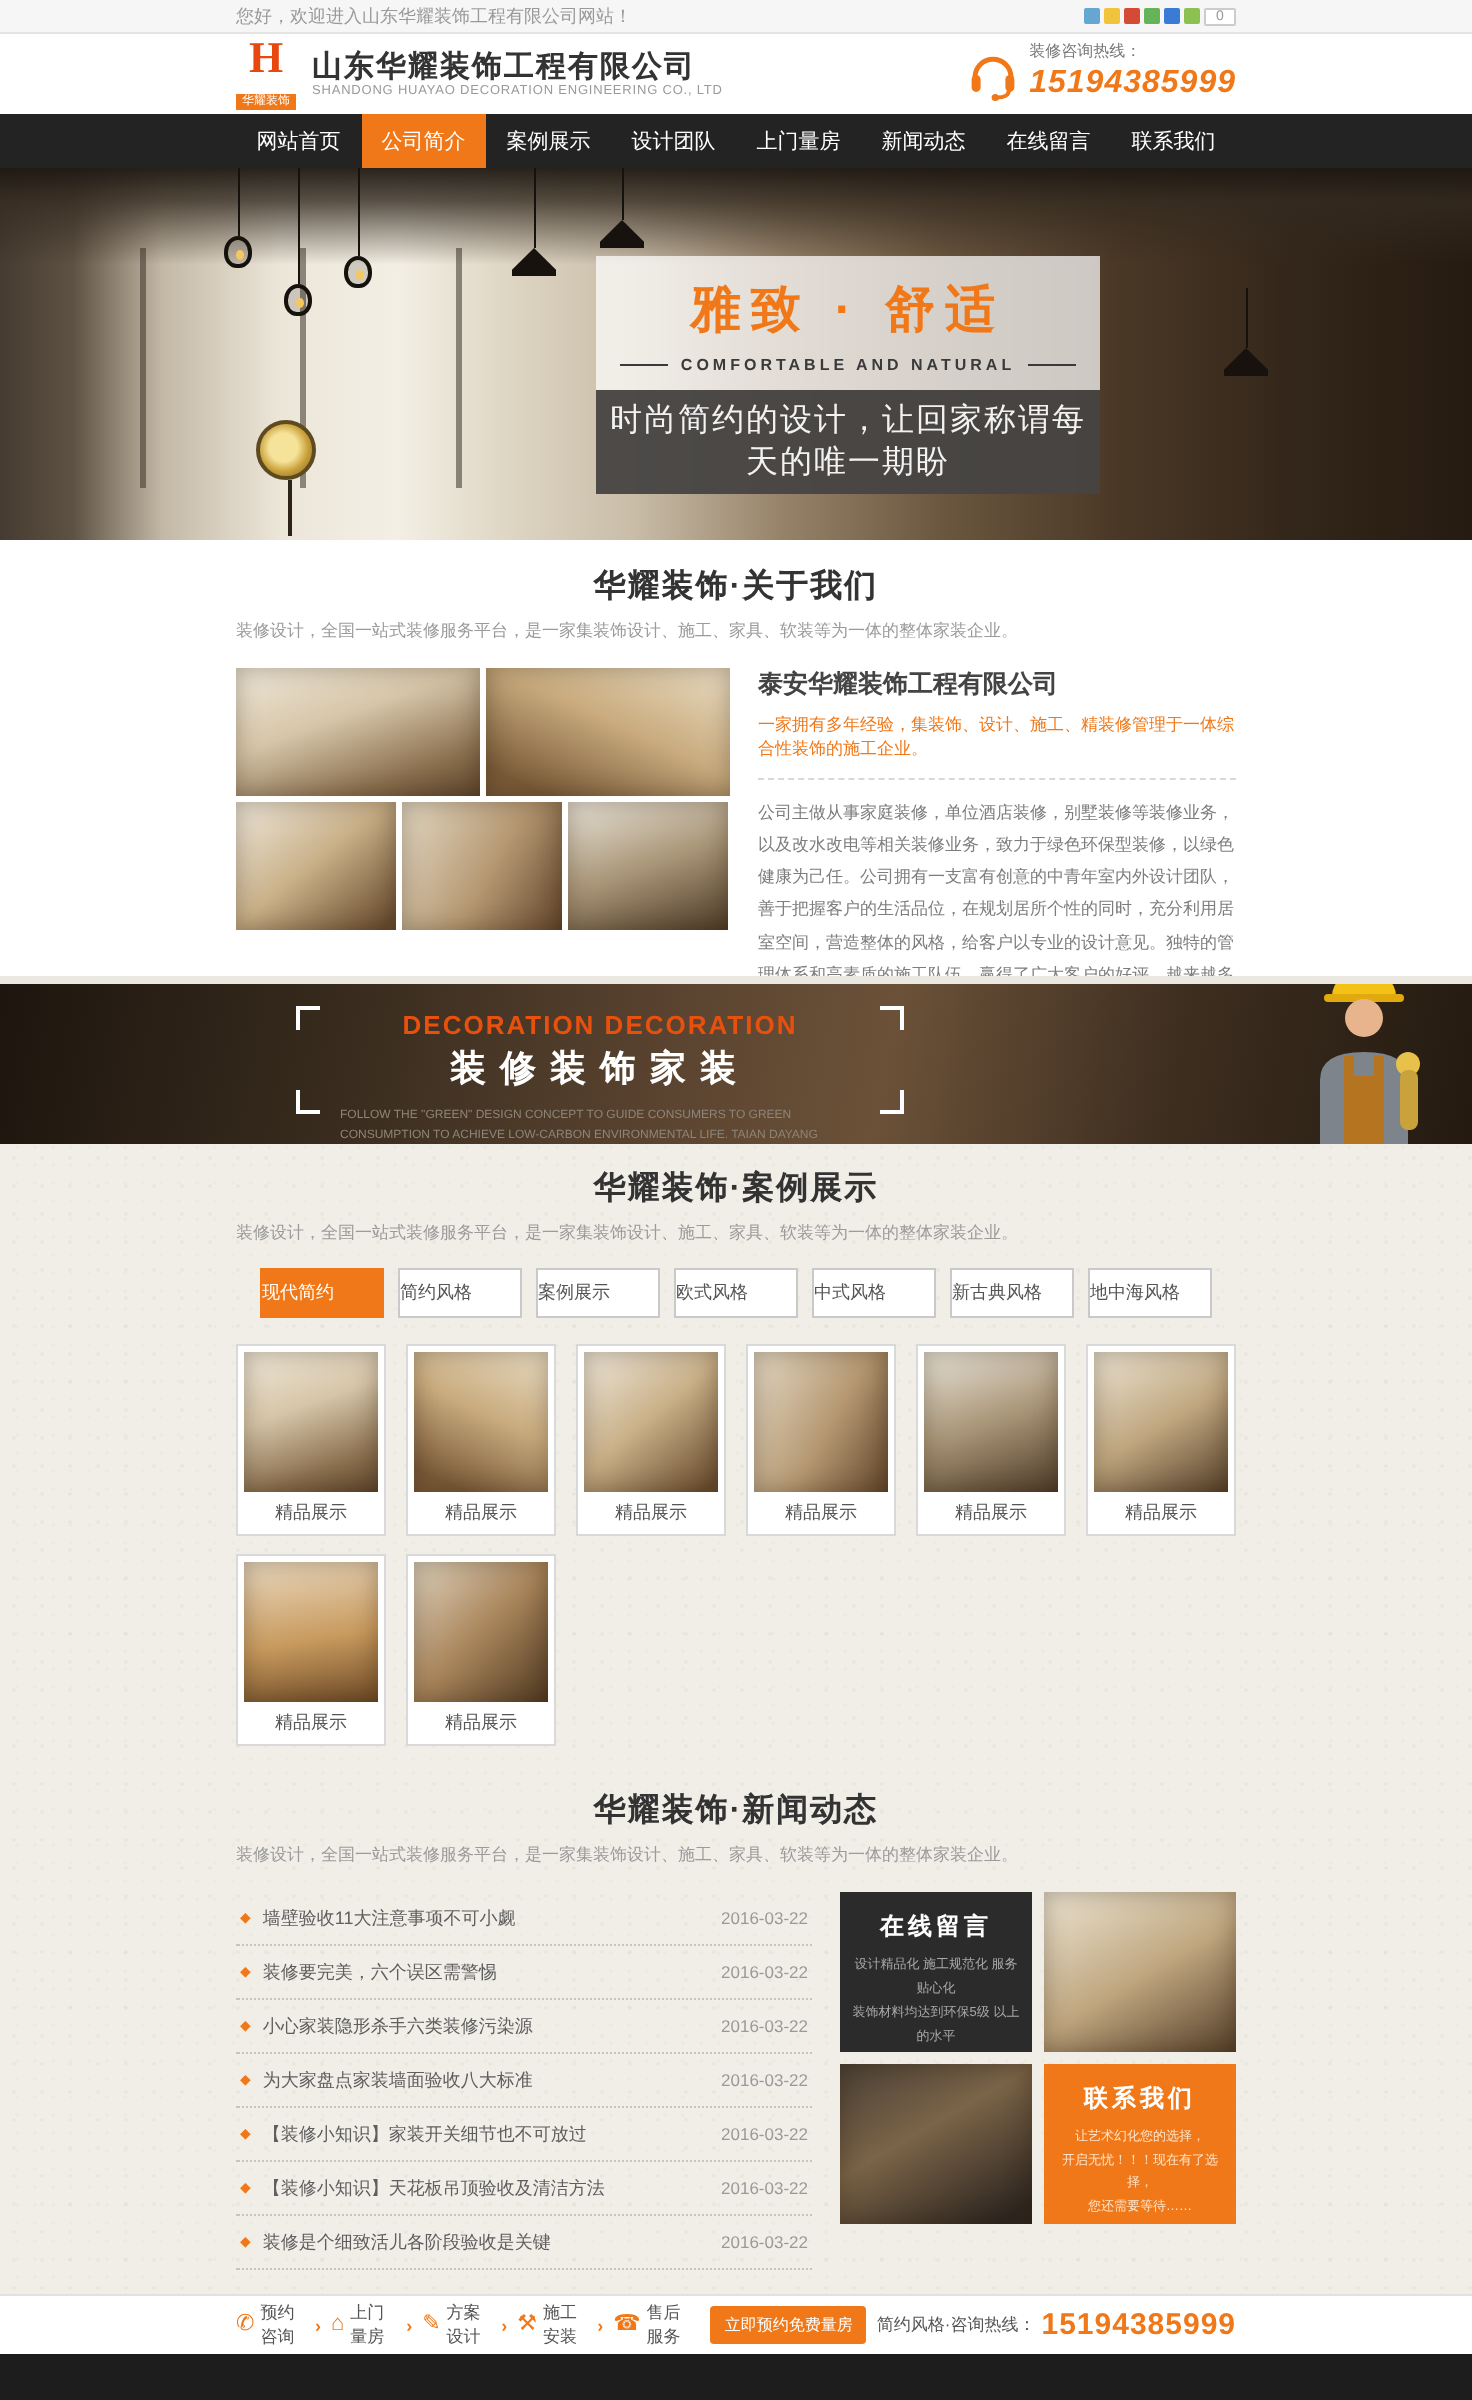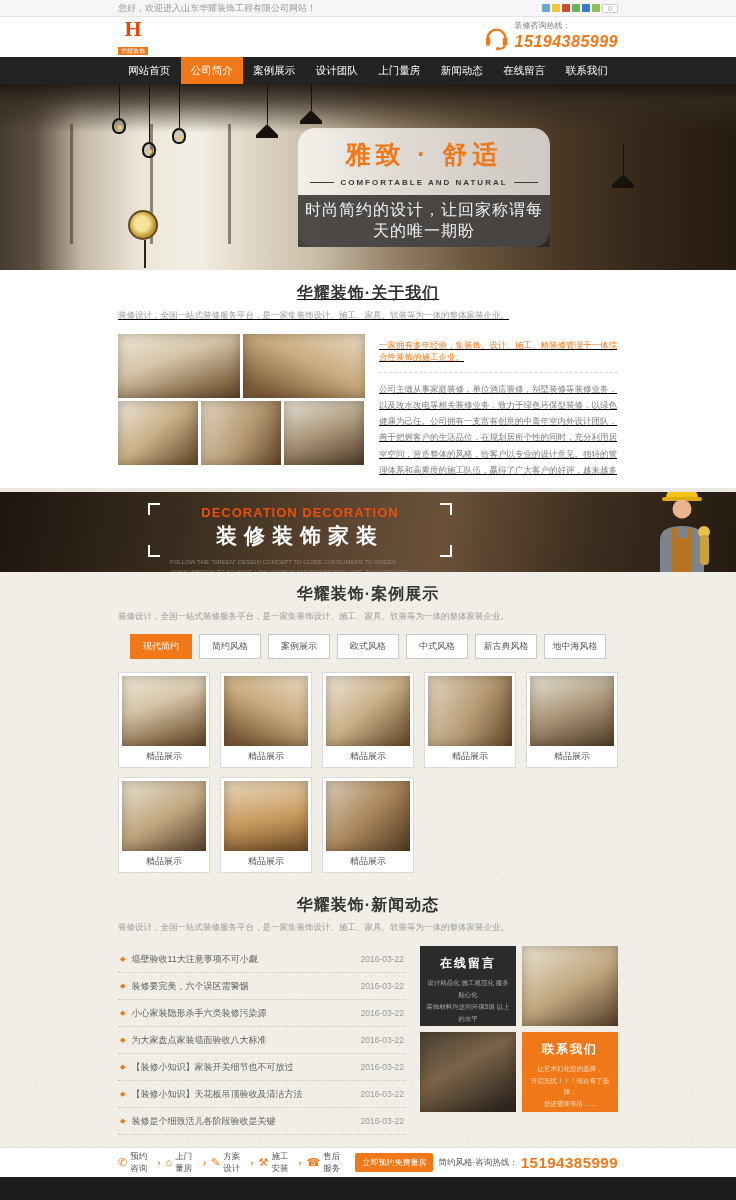"山东华耀装饰工程有限公司" div.cname { html: none -> <div> <div>山东华耀装饰工程有限公司</div> <div>SHANDONG HUAYAO DECORATION ENGINEERING CO., LTD</div> </div> }
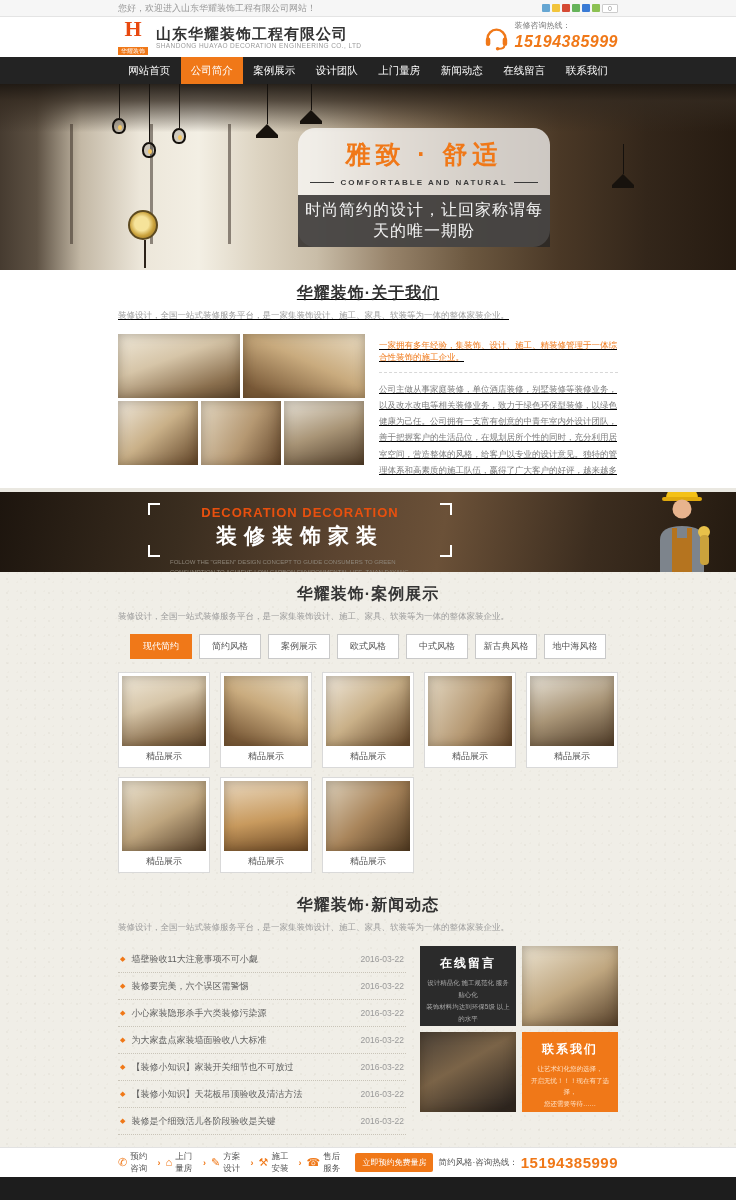"雅致 · 舒适" .hero-box { border-radius: 17px -> none }
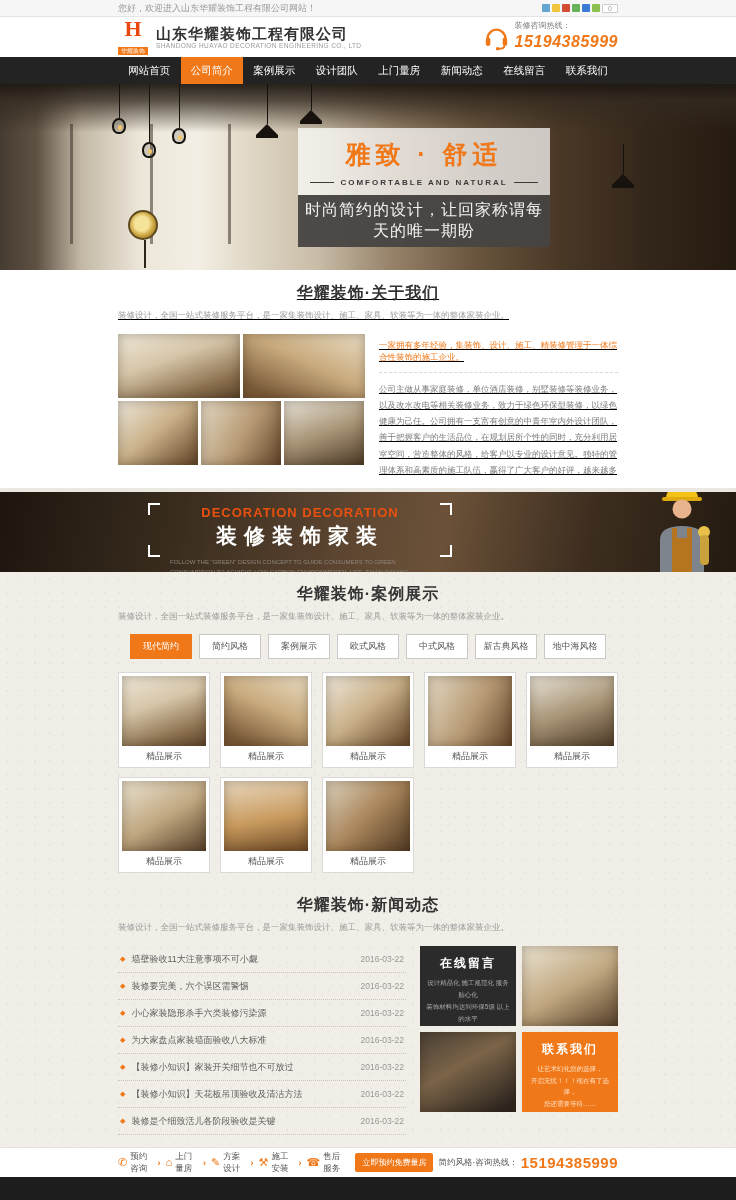"华耀装饰·关于我们" .about { text-decoration: underline -> none }
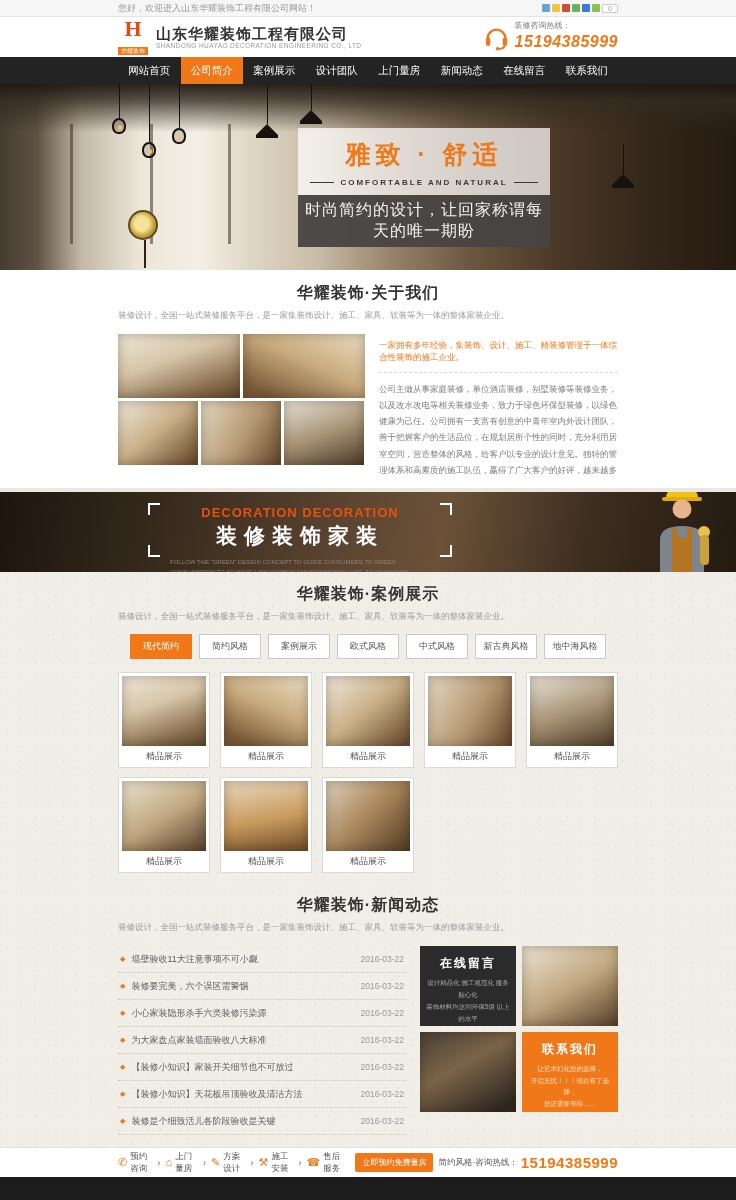"泰安华耀装饰工程有限公司" h3 { html: none -> <h3>泰安华耀装饰工程有限公司</h3> }
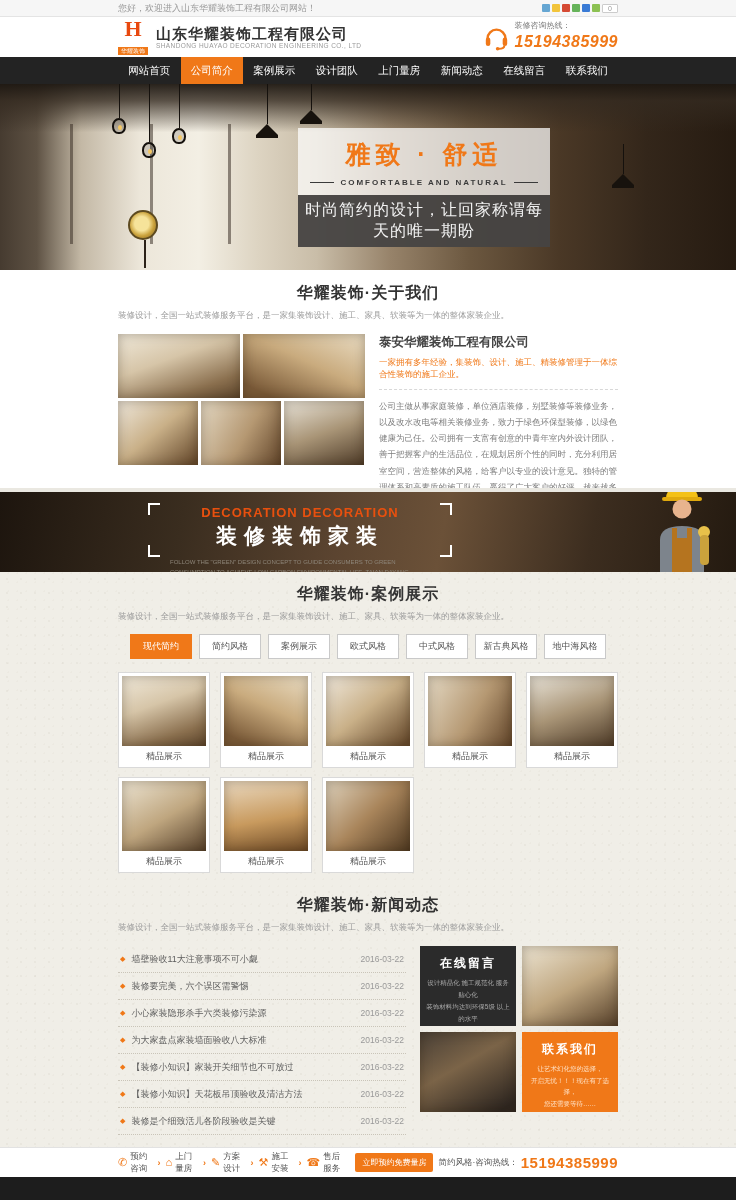"装修装饰家装" .b2-cn { font-size: 21px -> 18px }
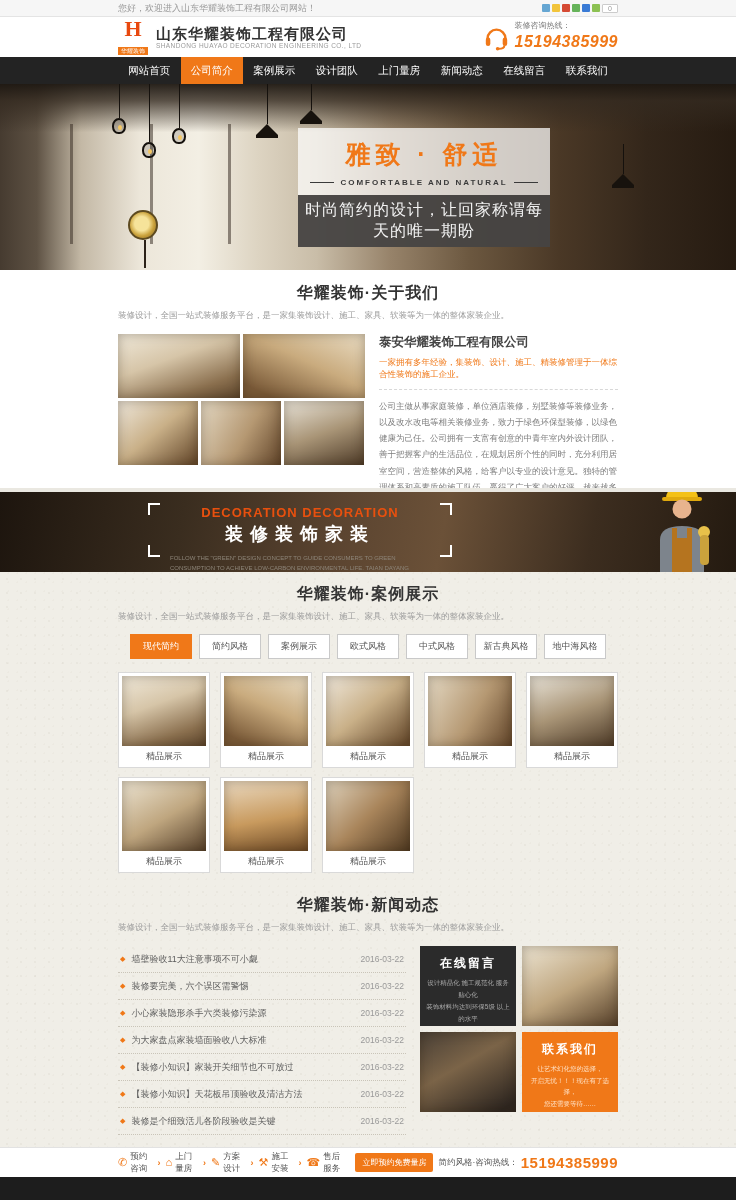"现代简约" .tab { text-align: center -> none }
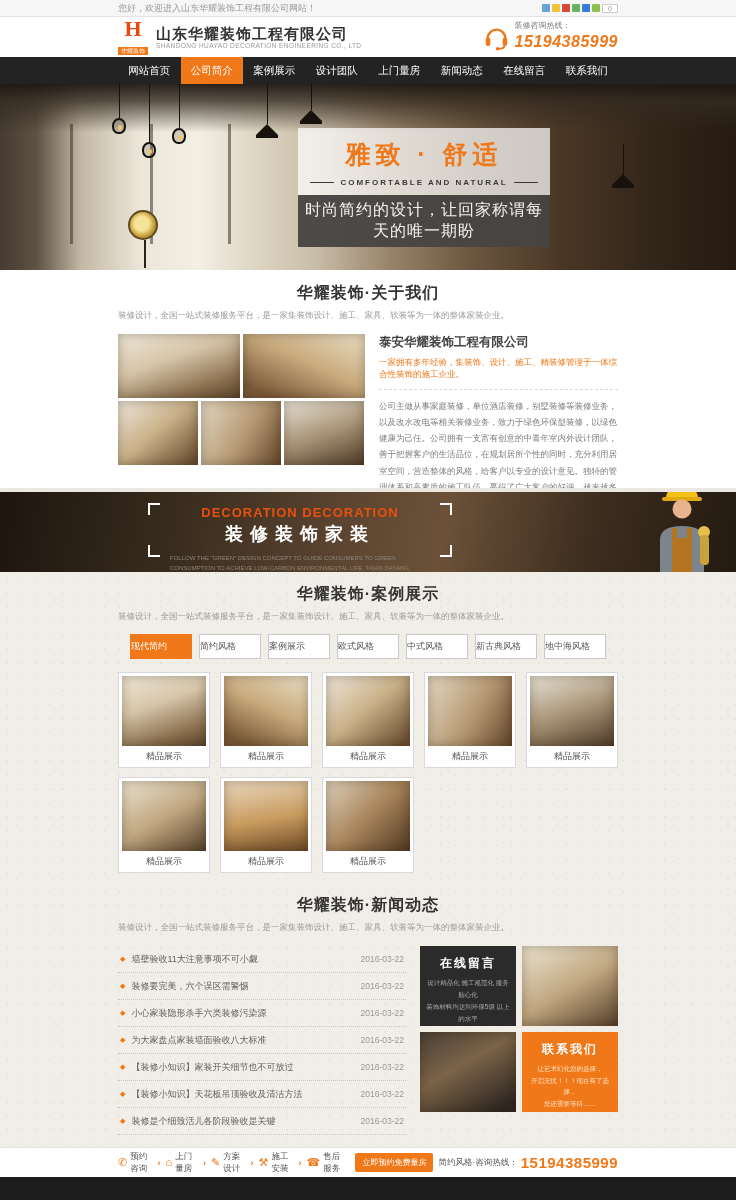"精品展示" .grid { grid-template-columns: repeat(5, 1fr) -> repeat(6, 1fr) }
